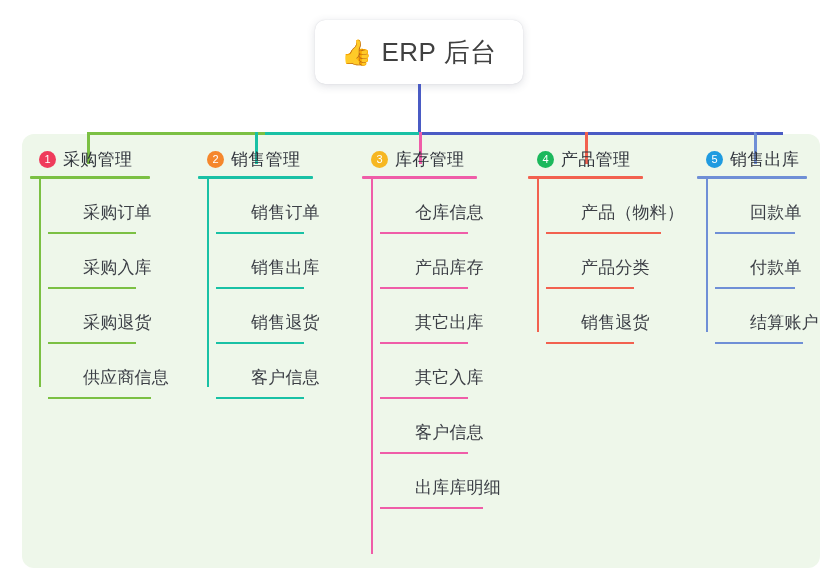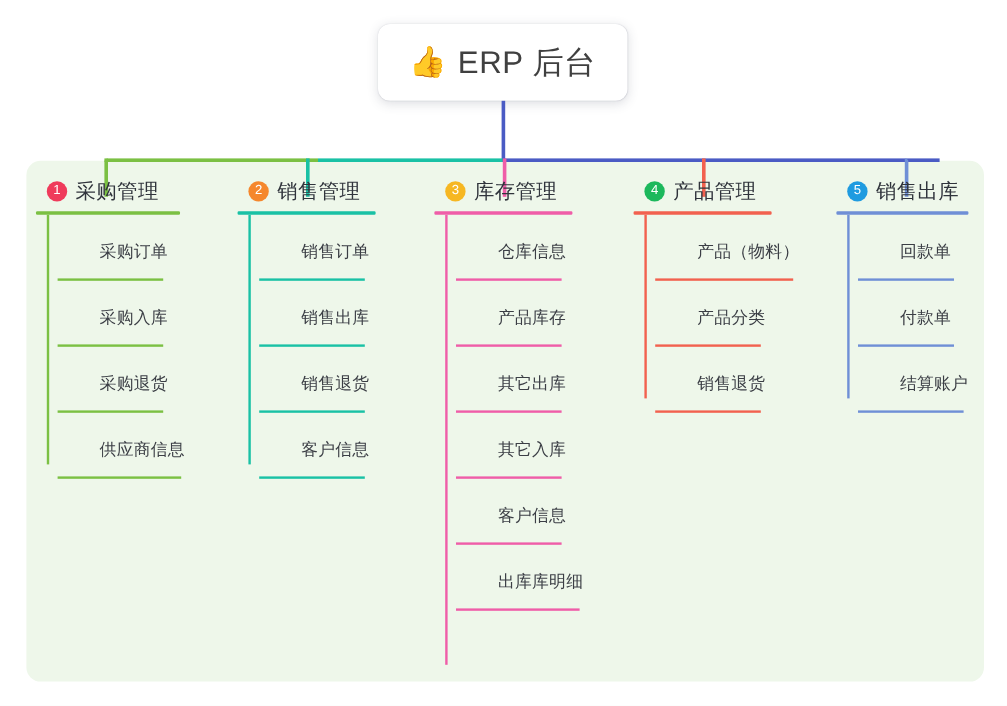"采购订单" .item-label { font-size: 14px -> 17px }
